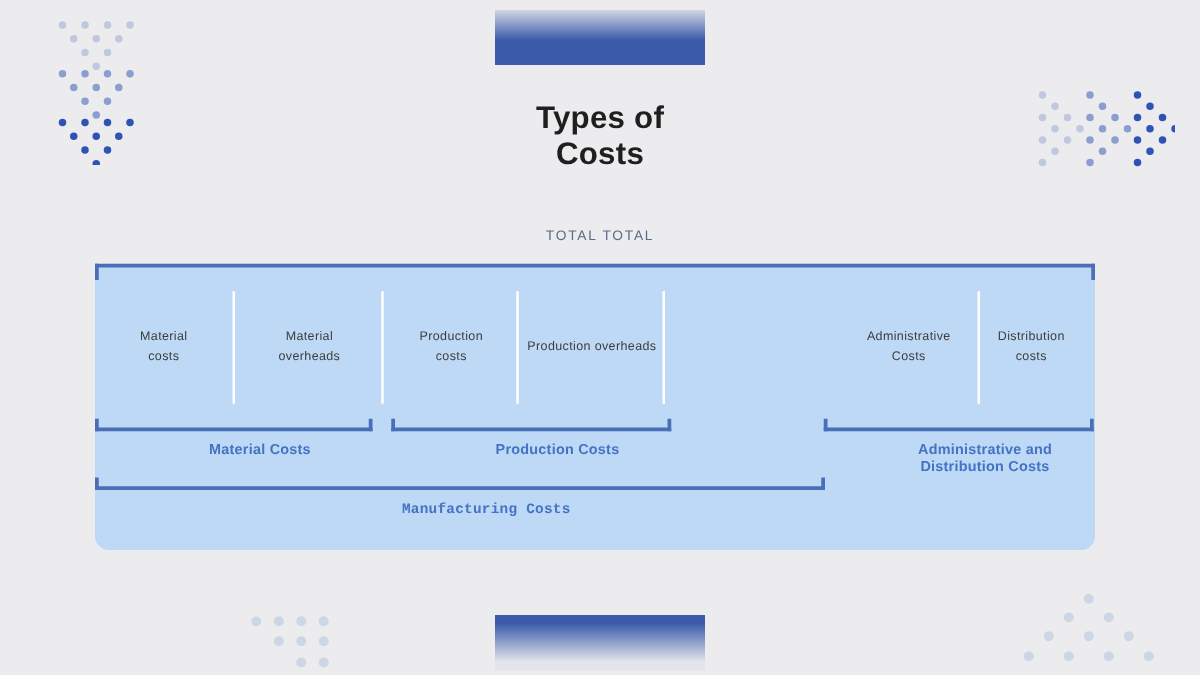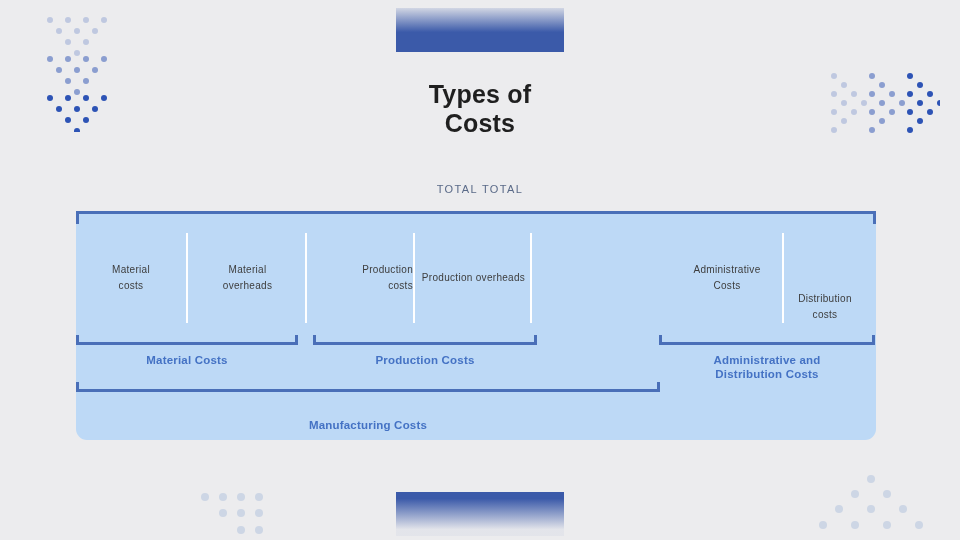"Production" div.col { align-items: flex-end -> none }
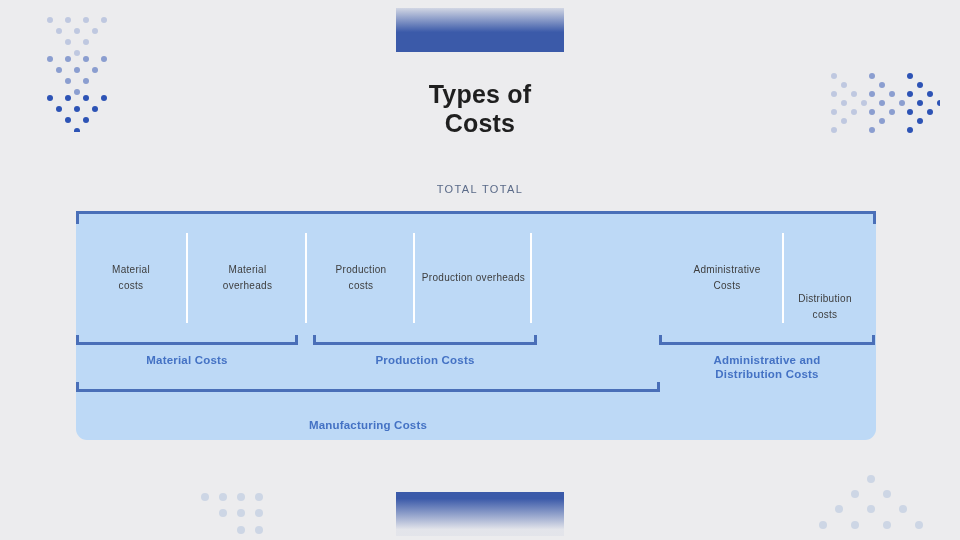"Distribution" div.col { justify-content: flex-end -> none }
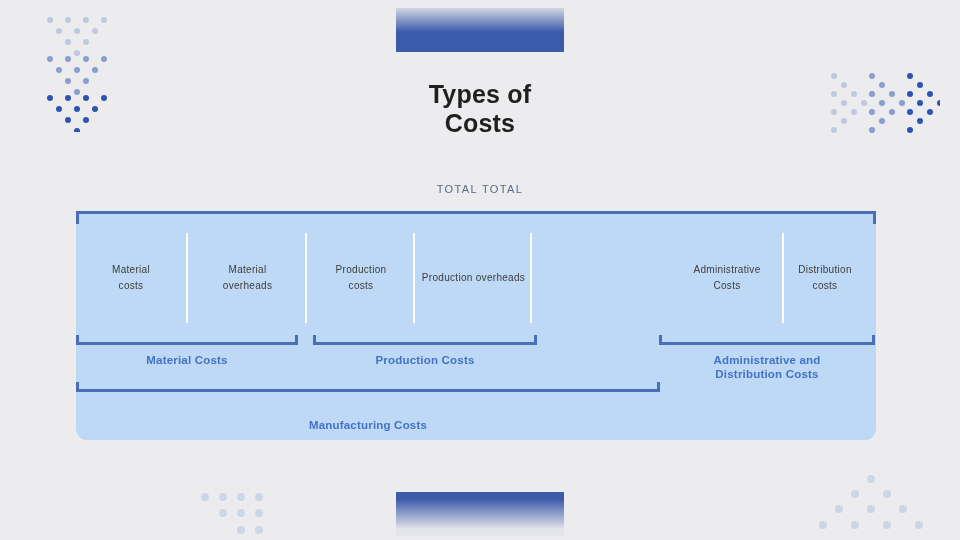"Material Costs" .bracket-label { margin-left: none -> 21px }
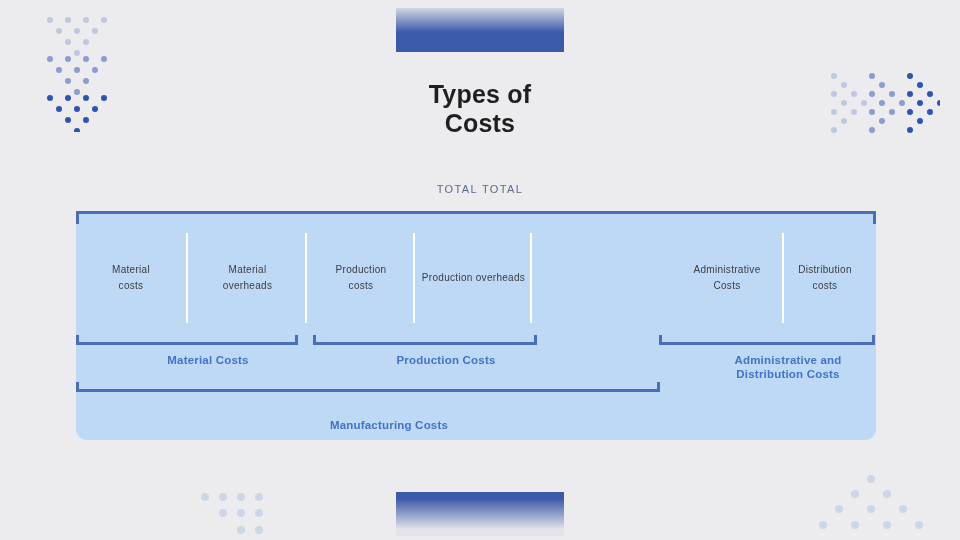"Manufacturing Costs" div.bracket-label { font-family: none -> Liberation Mono, monospace; top: 207px -> 190px }
